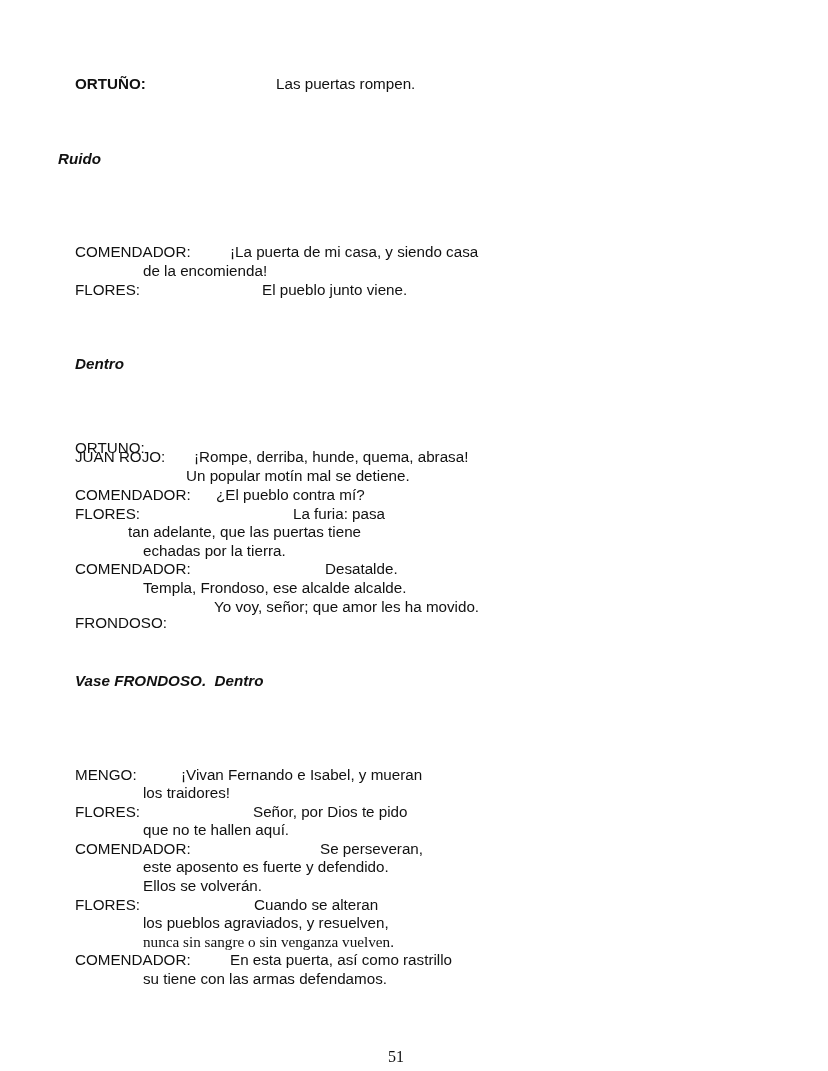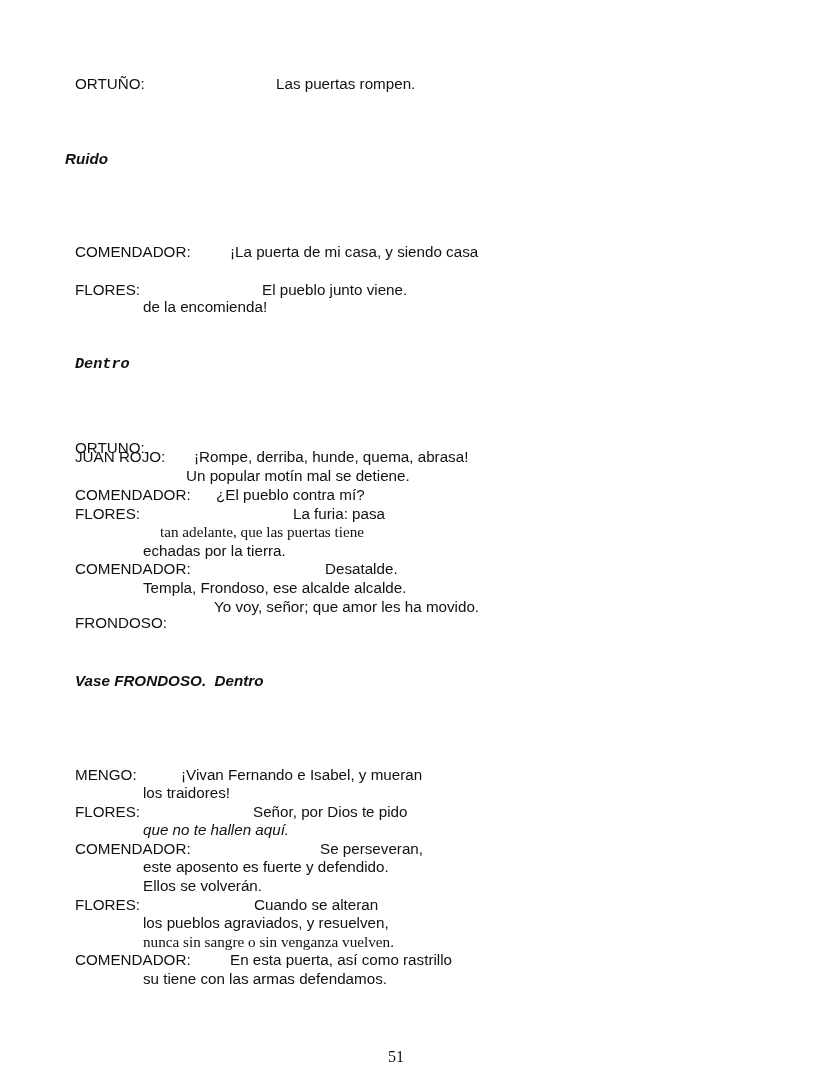"ORTUÑO:" div.line { font-weight: none -> bold }
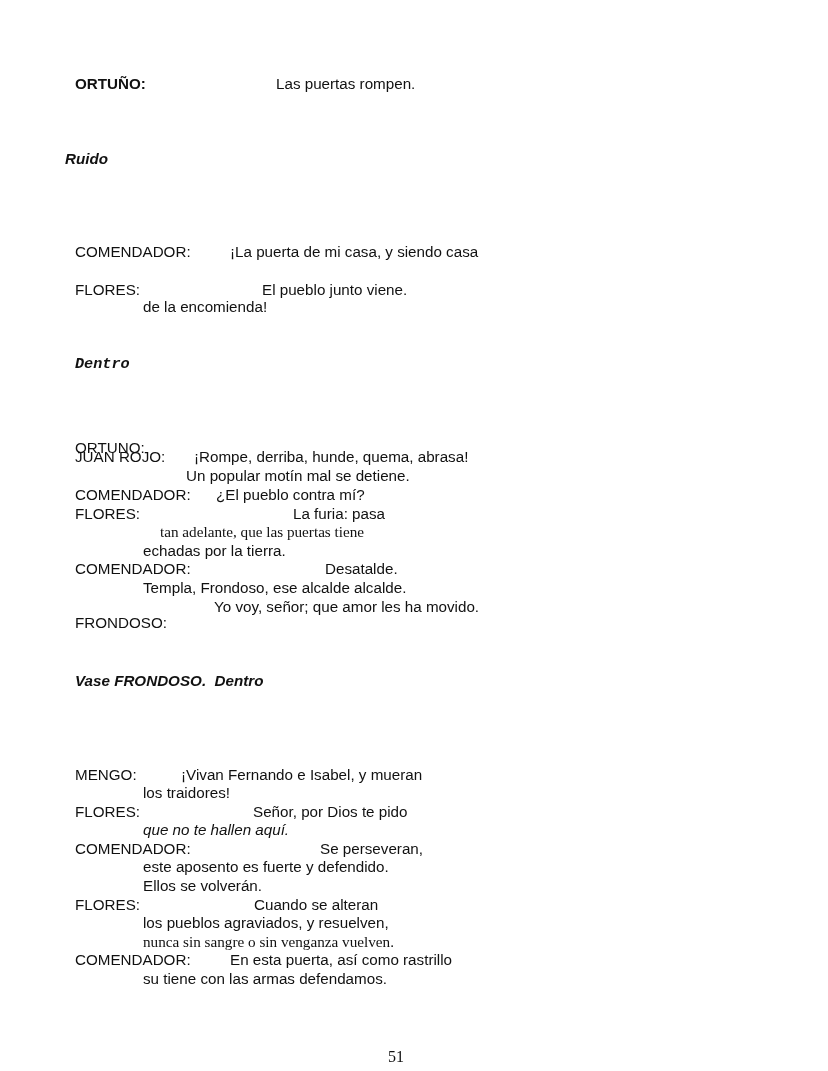"Ruido" div.stage { left: 65px -> 58px }
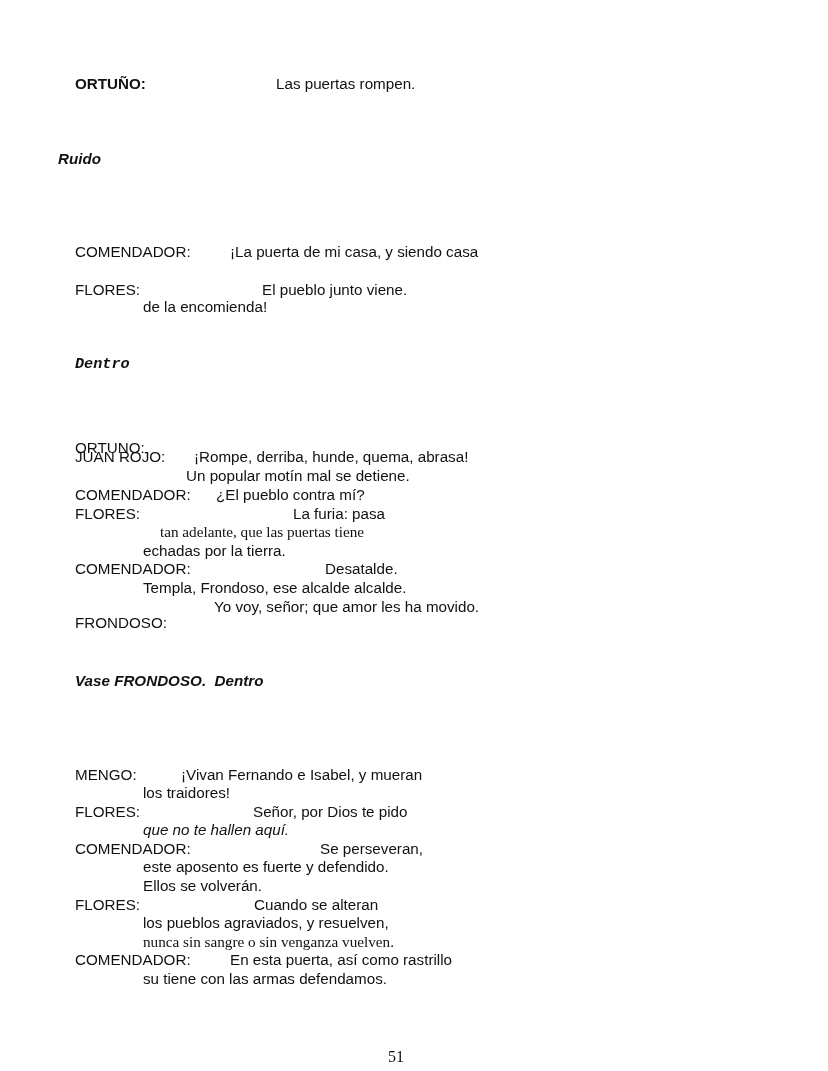"de la encomienda!" div.line { margin-top: 36px -> none }
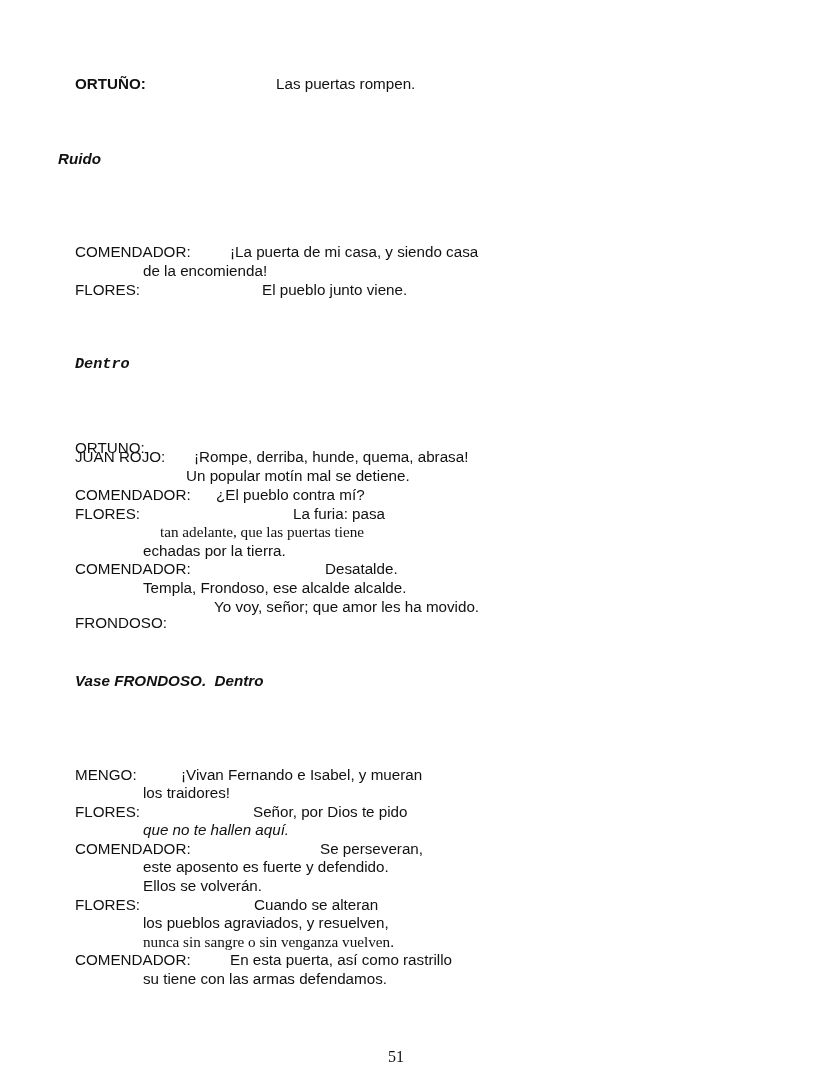"Dentro" div.stage { font-family: Liberation Mono, monospace -> none }
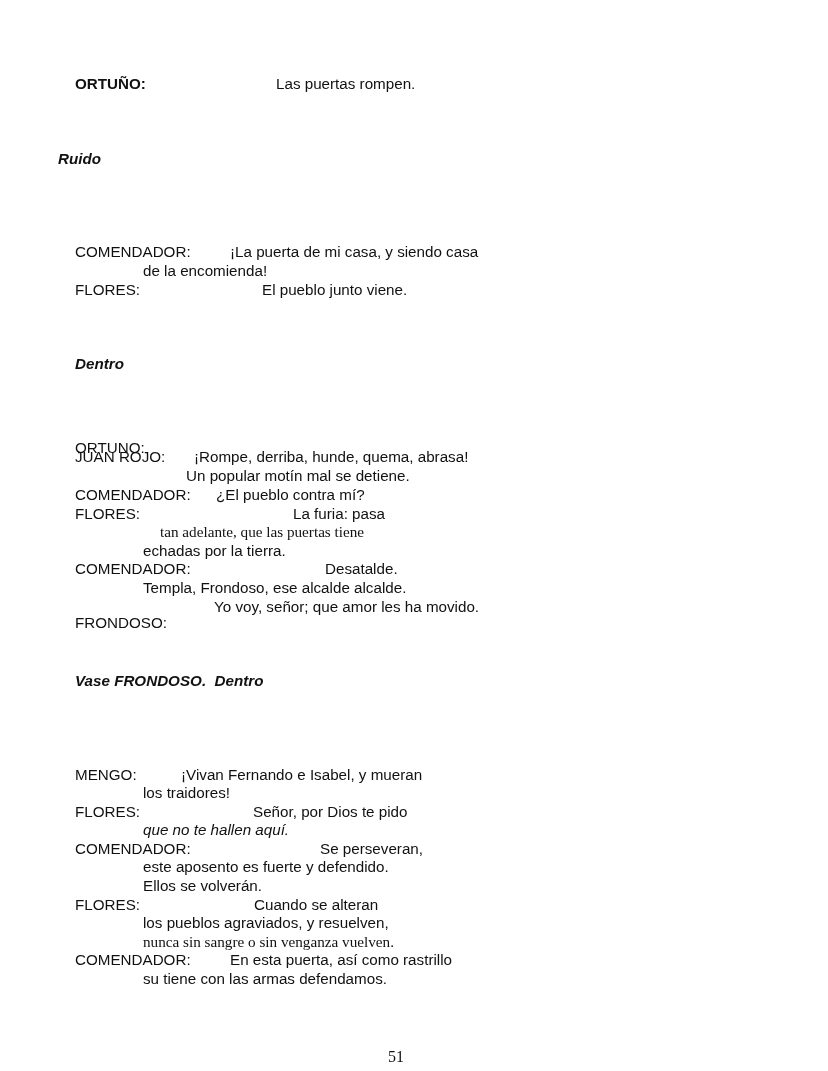"tan adelante, que las puertas" div.line { font-family: Liberation Serif, serif -> none; left: 160px -> 128px }
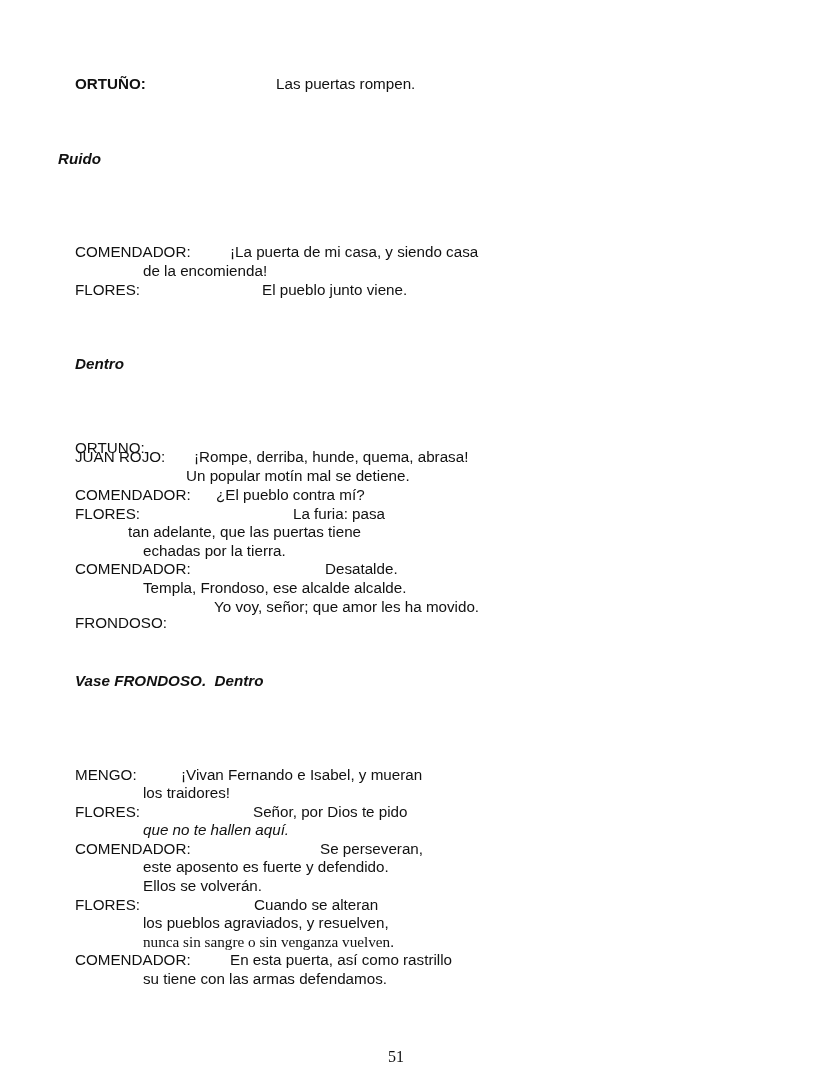"que no te hallen aquí." div.line { font-style: italic -> none }
